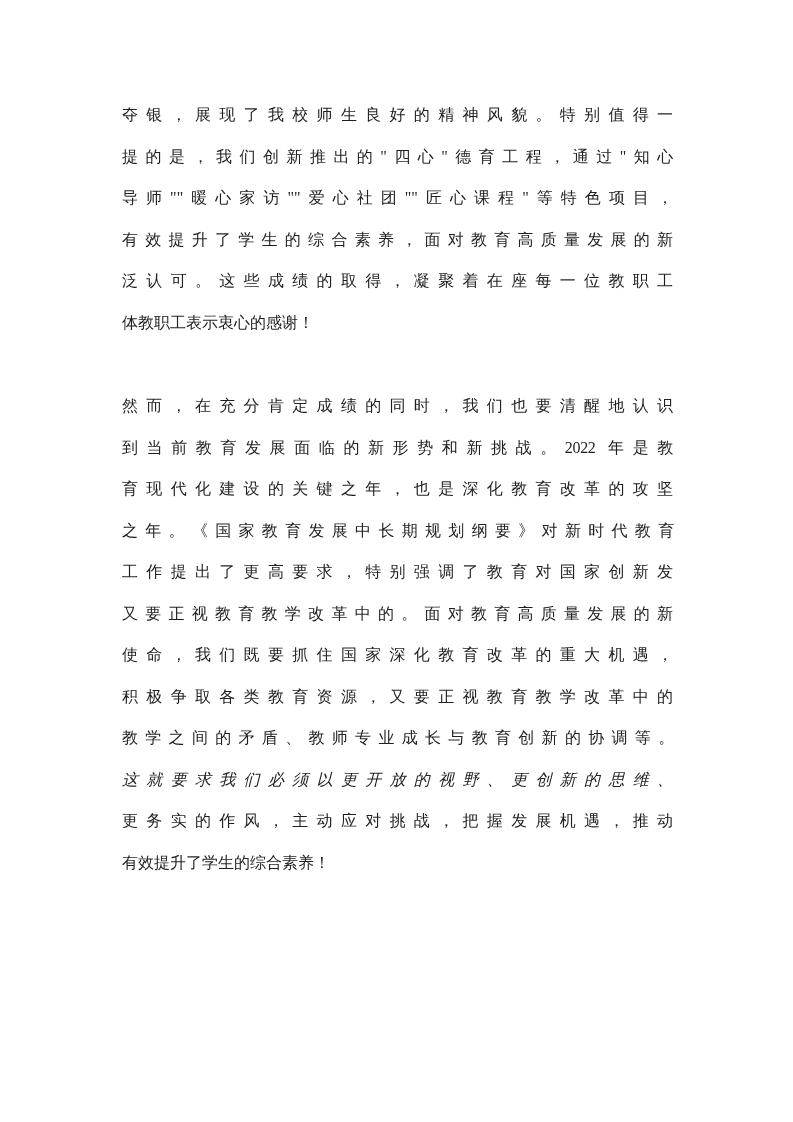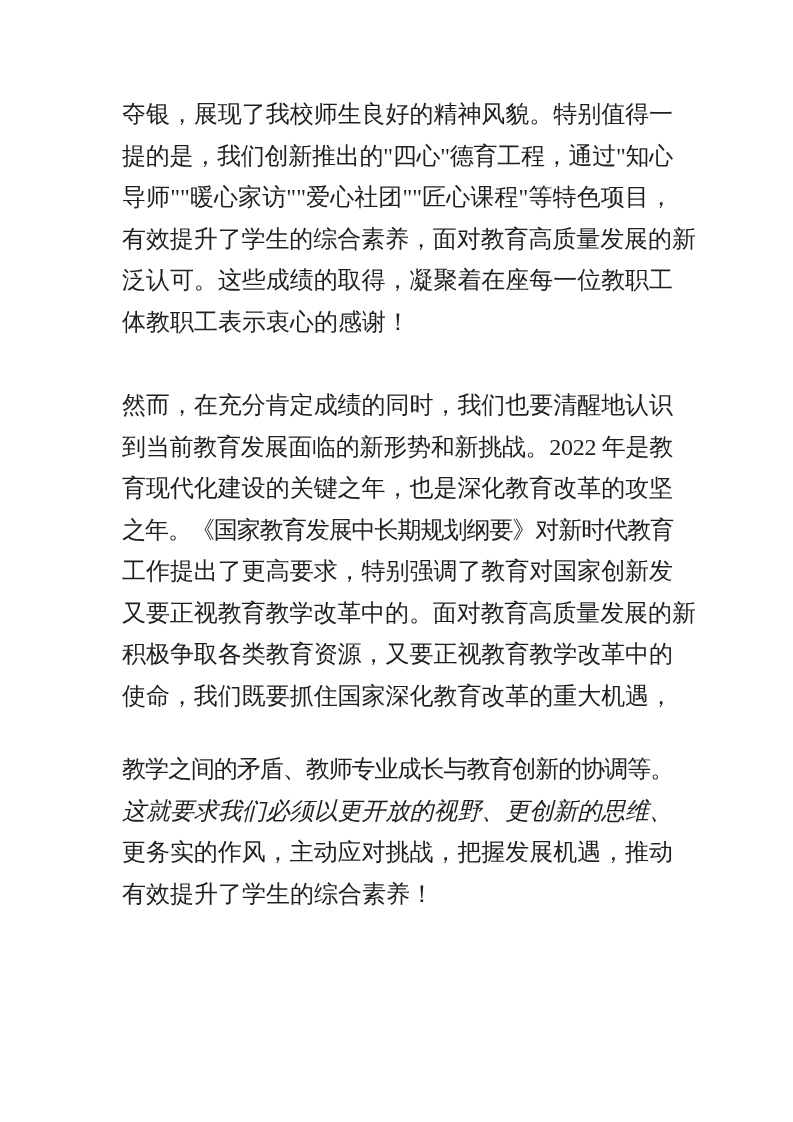"夺银，展现了我校师生良好的精神风貌。特别值得一" .text-line { font-size: 24px -> 16px }
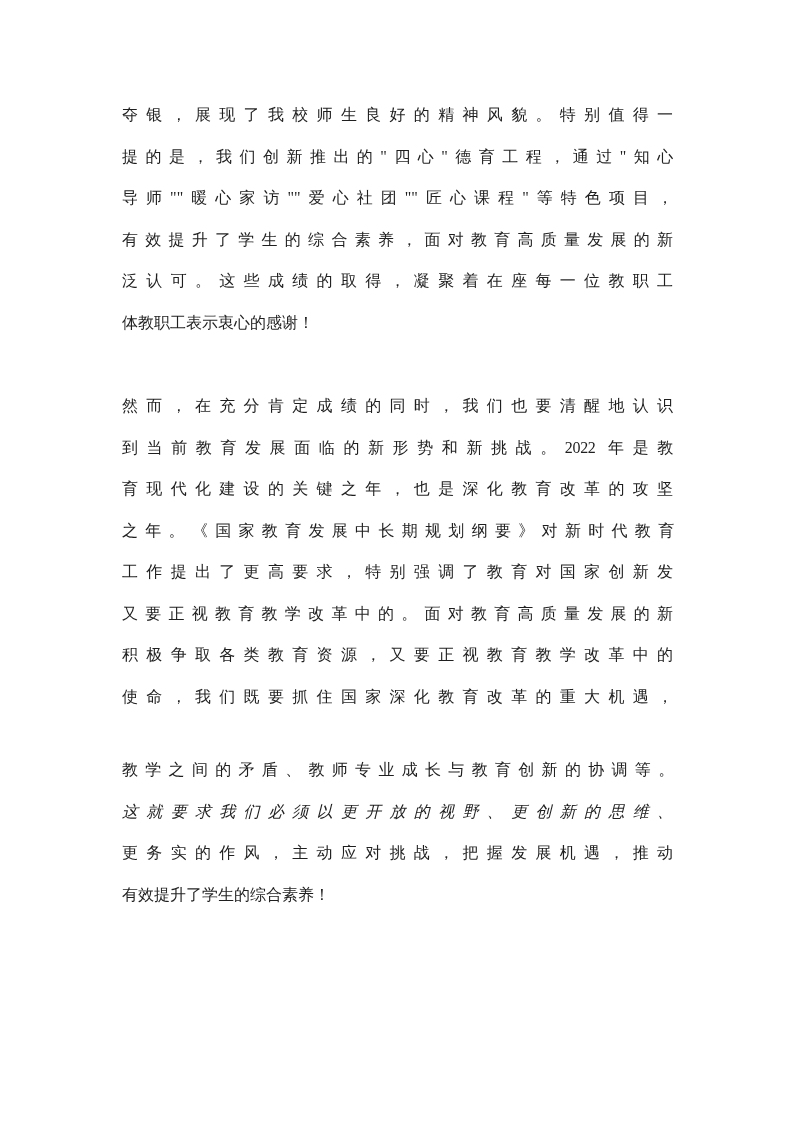"积极争取各类教育资源，又要正视教育教学改革中的" div.text-line { order: before "使命，我们既要抓住国家深化教育改革的重大机遇，" -> after "使命，我们既要抓住国家深化教育改革的重大机遇，" }
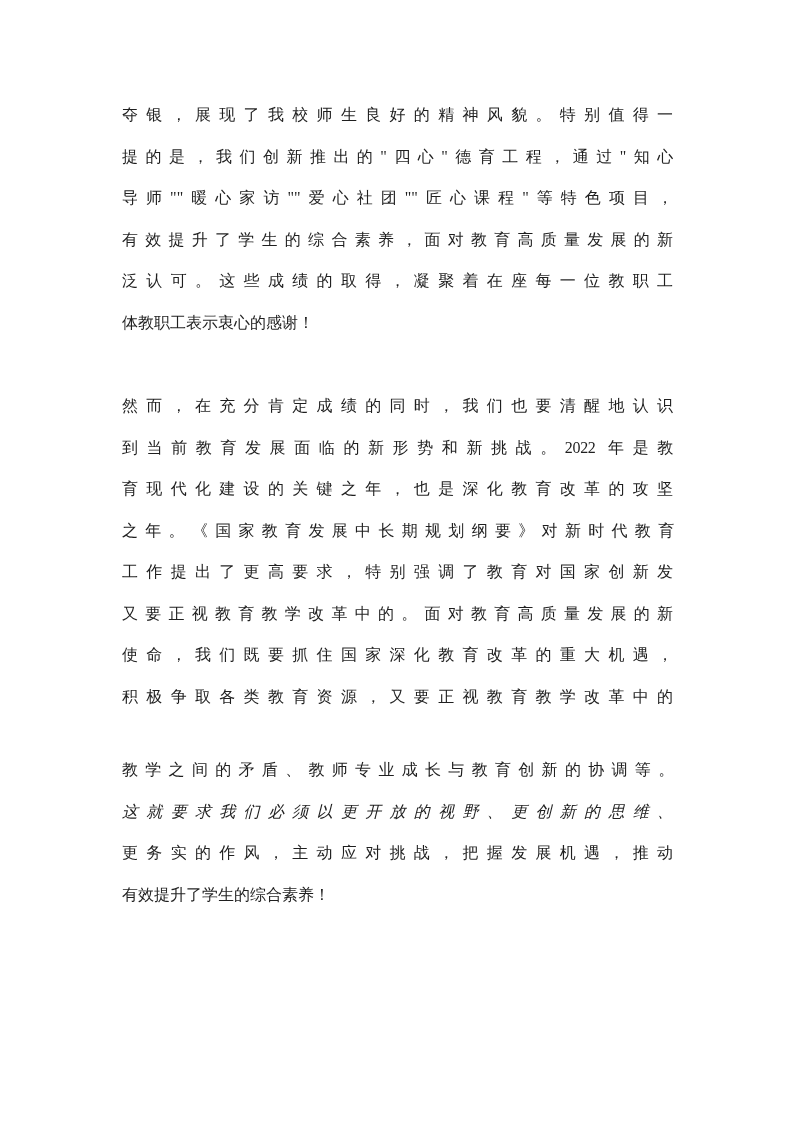"教学之间的矛盾、教师专业成长与教育创新的协调等。" div.text-line { margin-top: 32px -> none }
